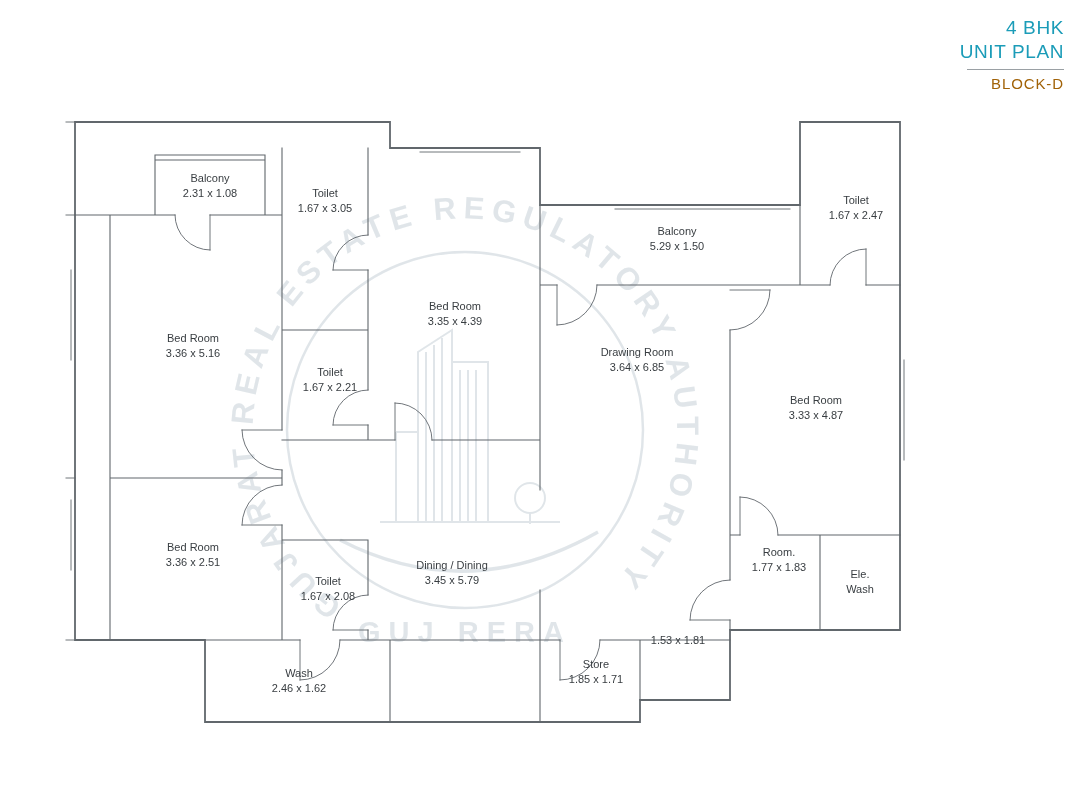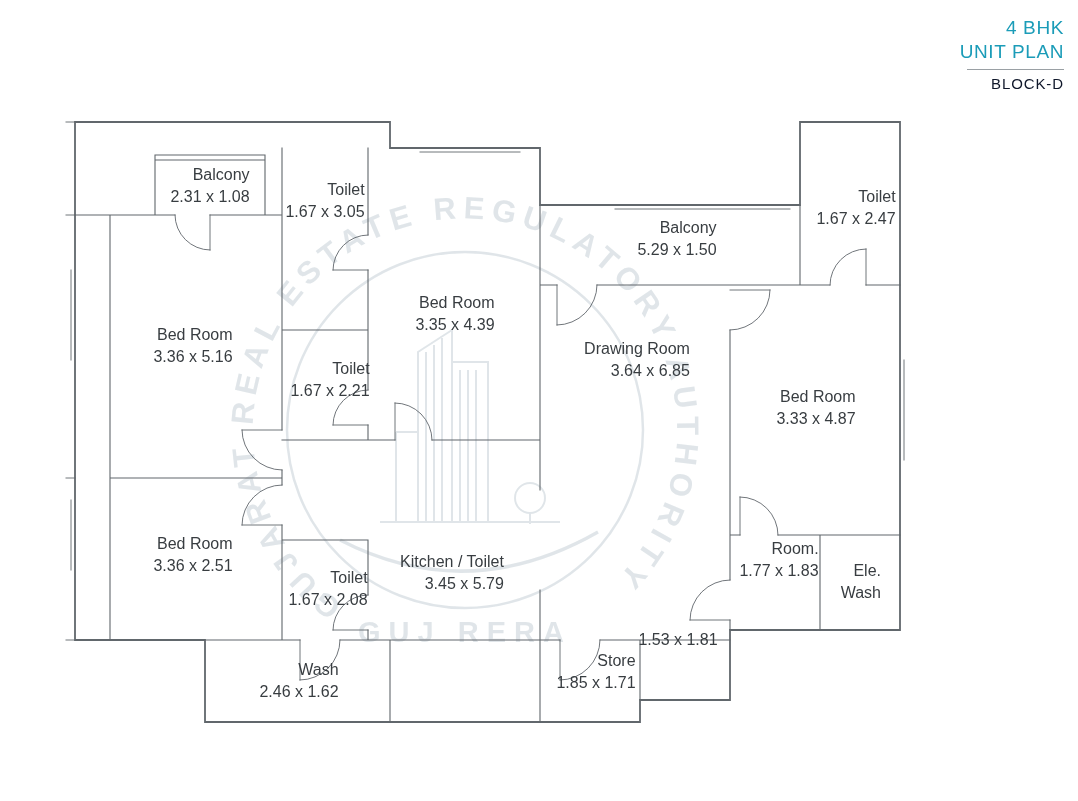"BLOCK-D" .ph-block { color: #0f172a -> #a16207 }
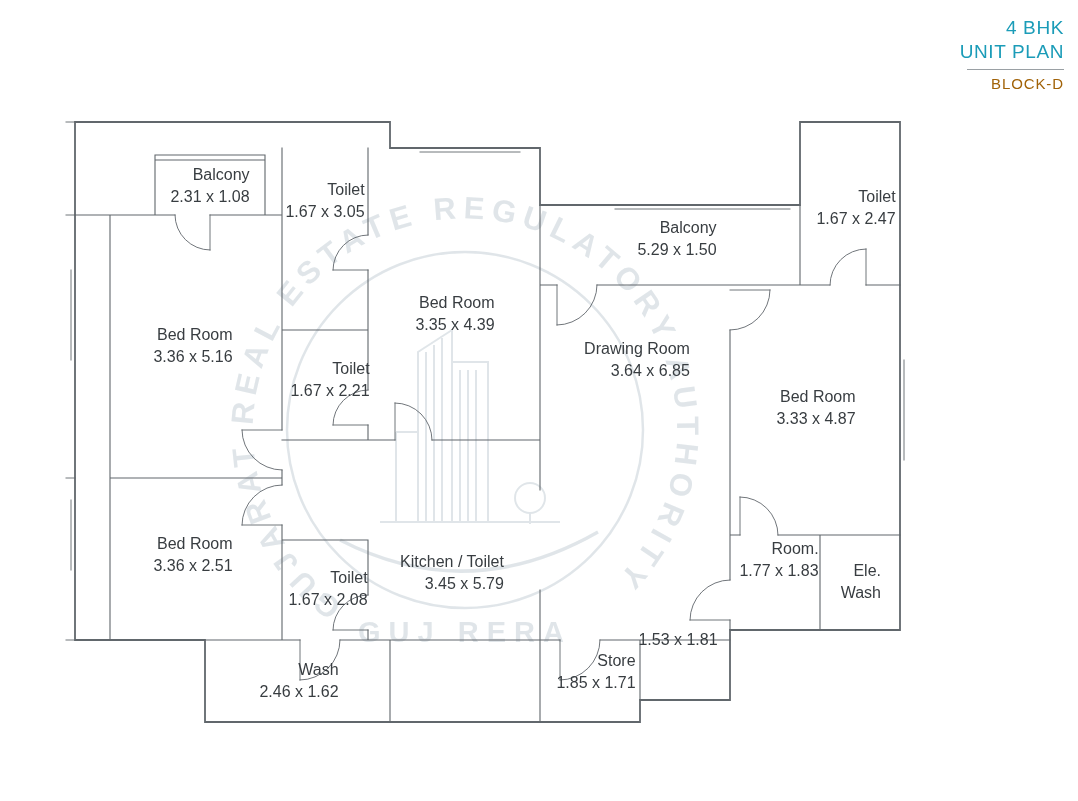"Balcony" .room-label { font-size: 16px -> 11px; text-align: right -> center }
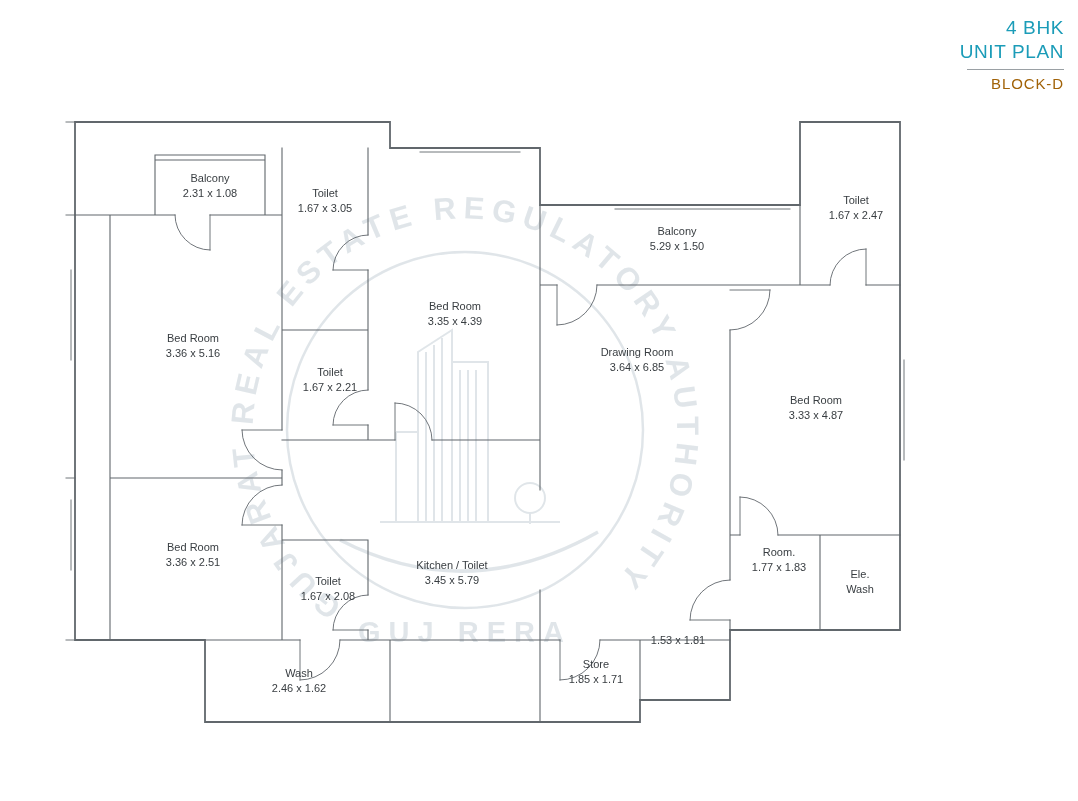"Kitchen / Toilet" div { text: Kitchen / Toilet -> Dining / Dining }
